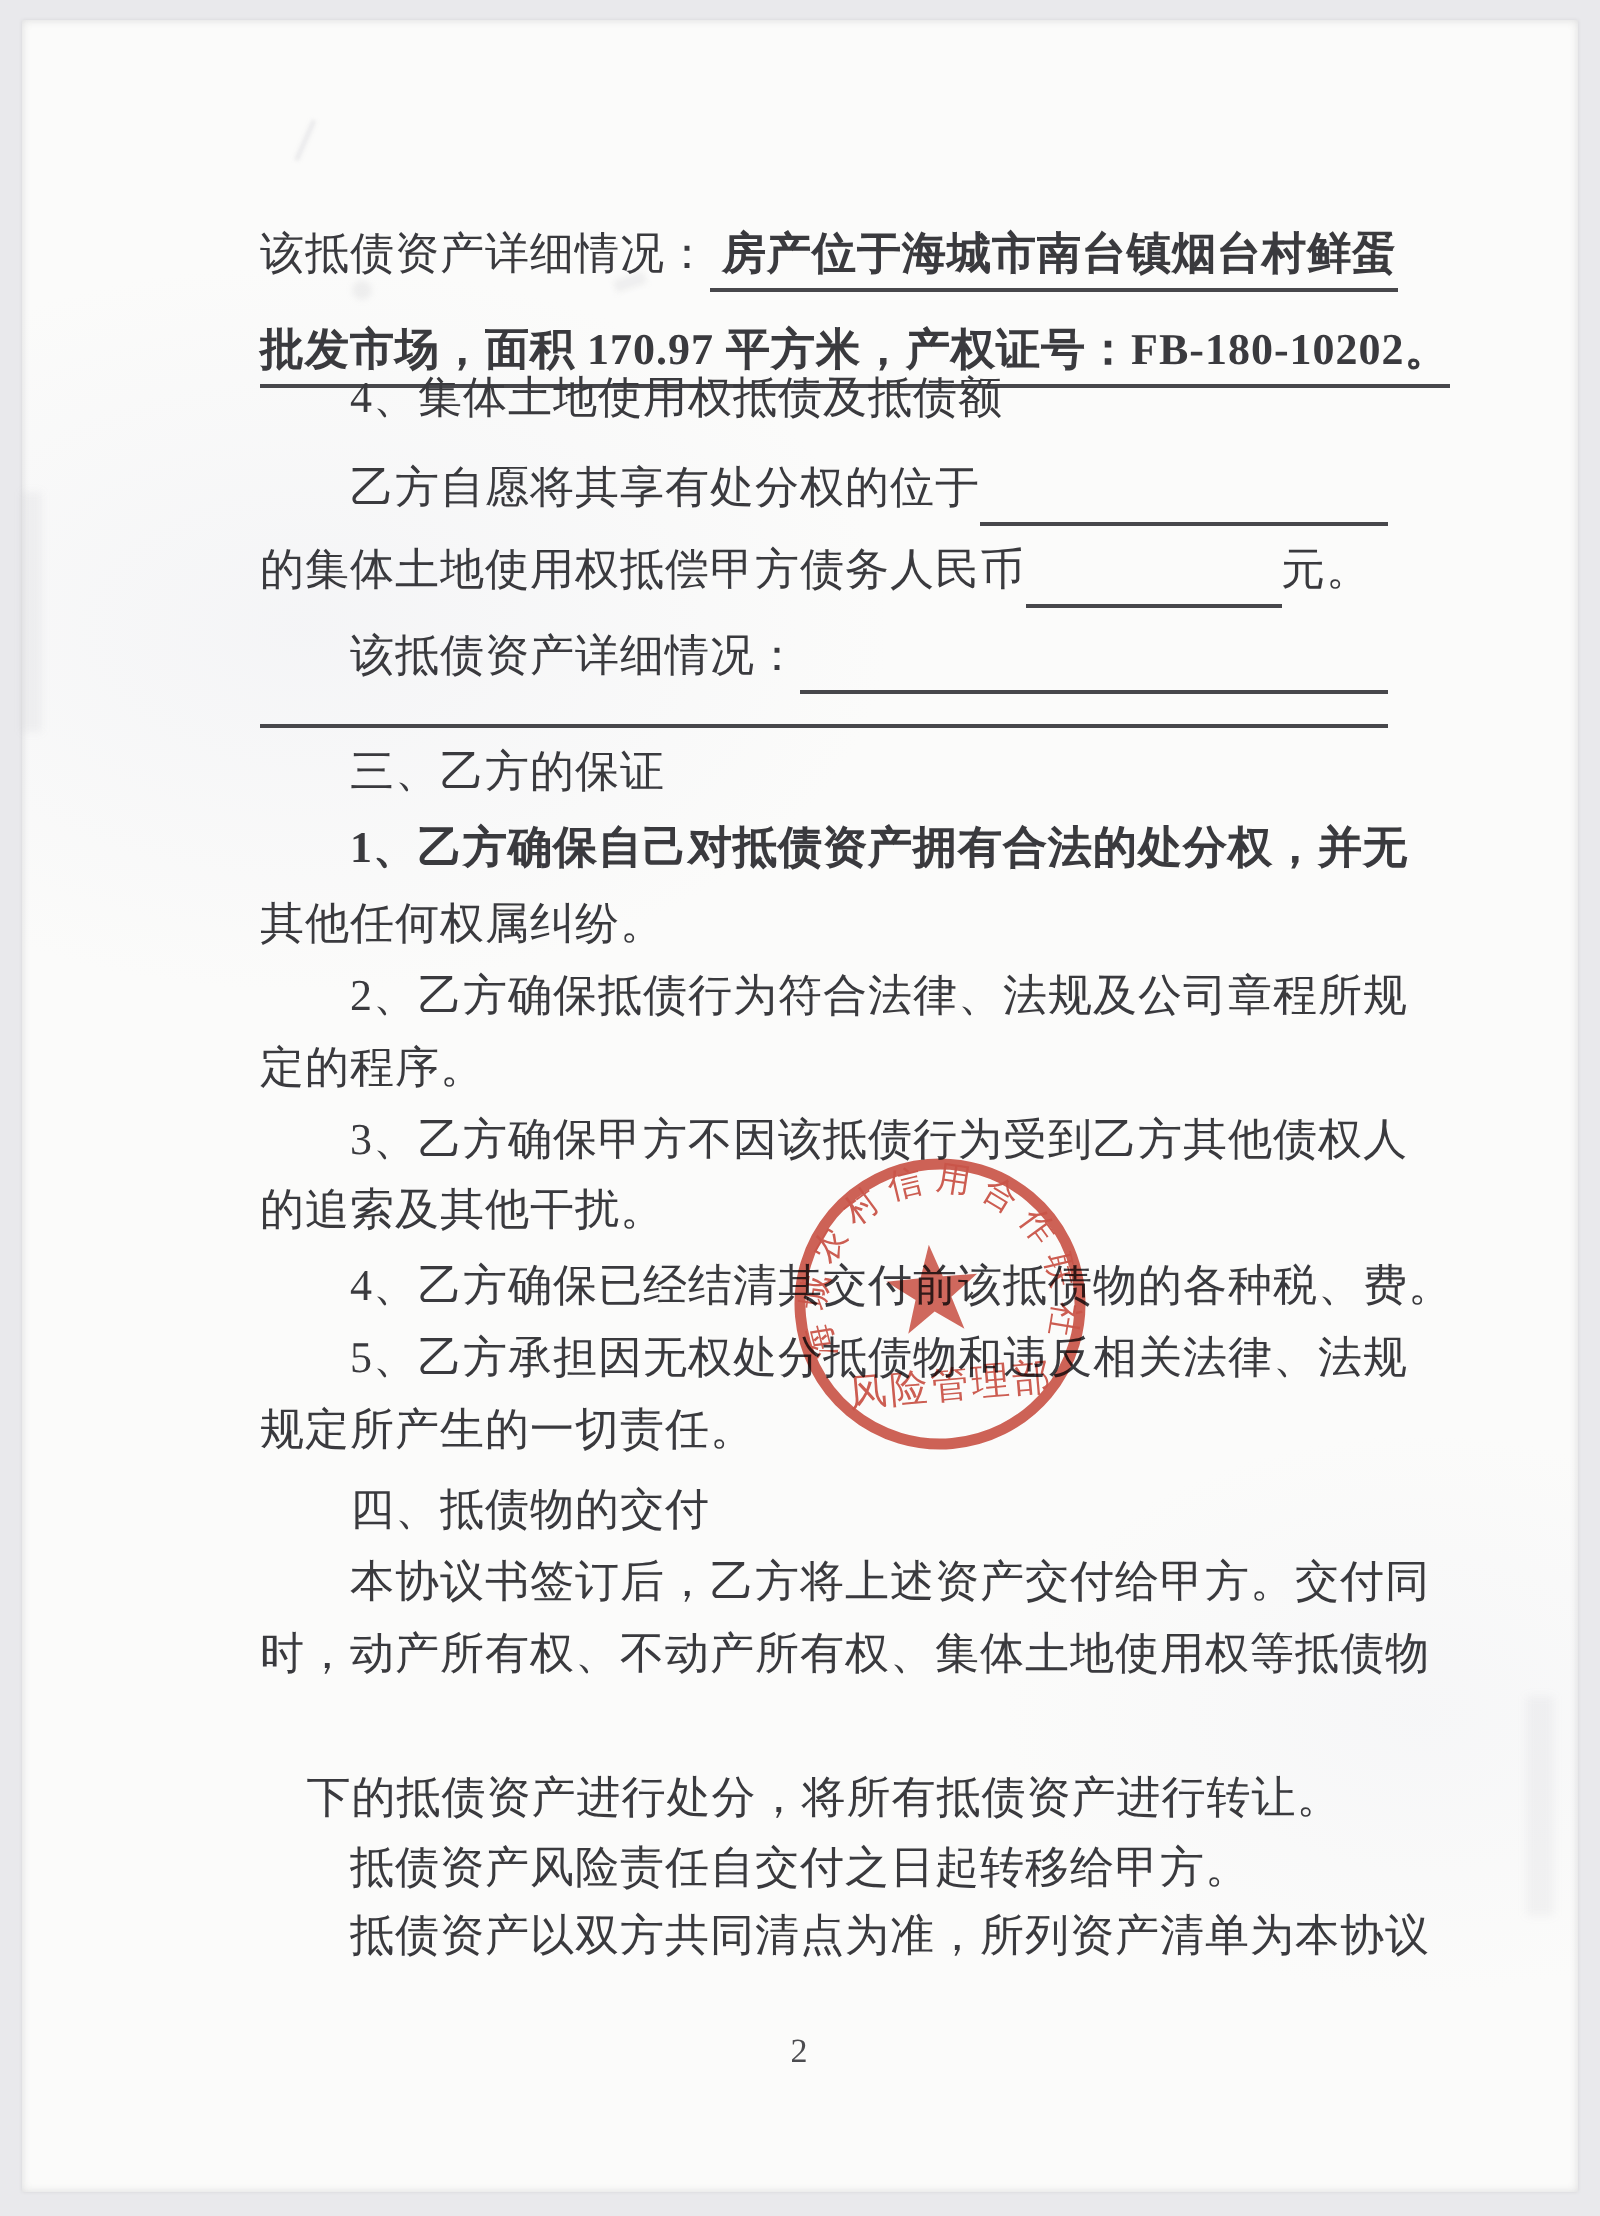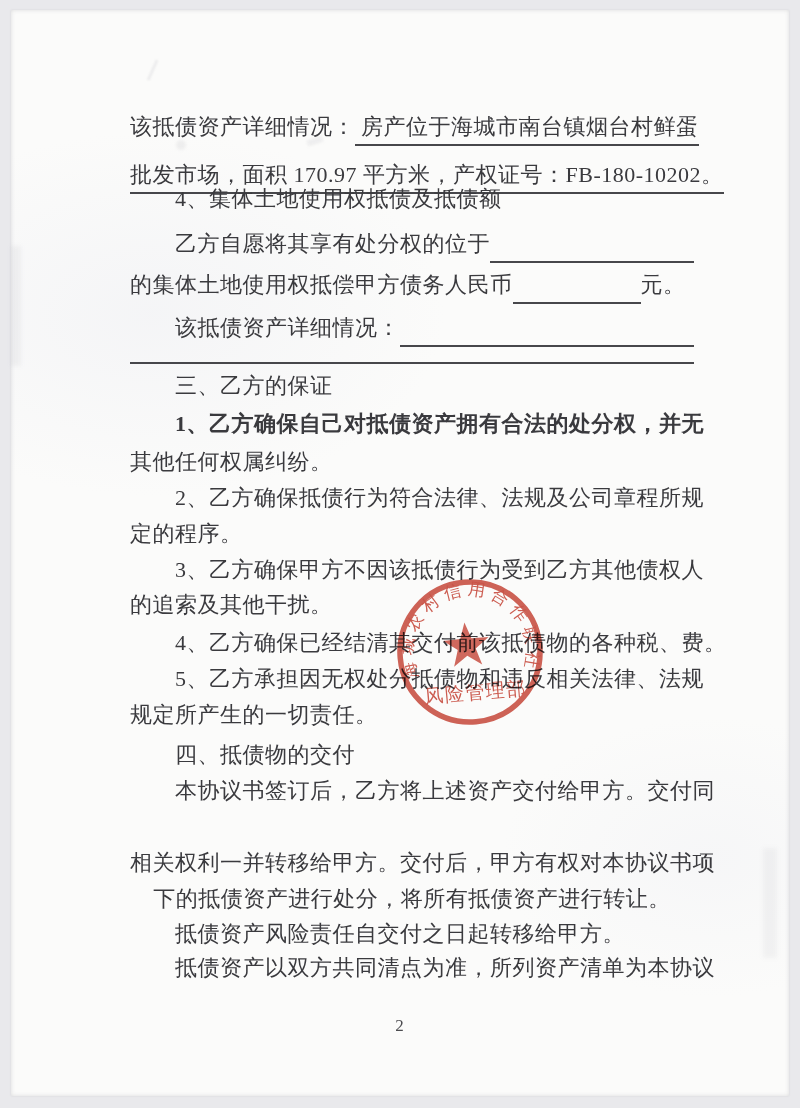"房产位于海城市南台镇烟台村鲜蛋" .line span.grow { font-weight: none -> bold }
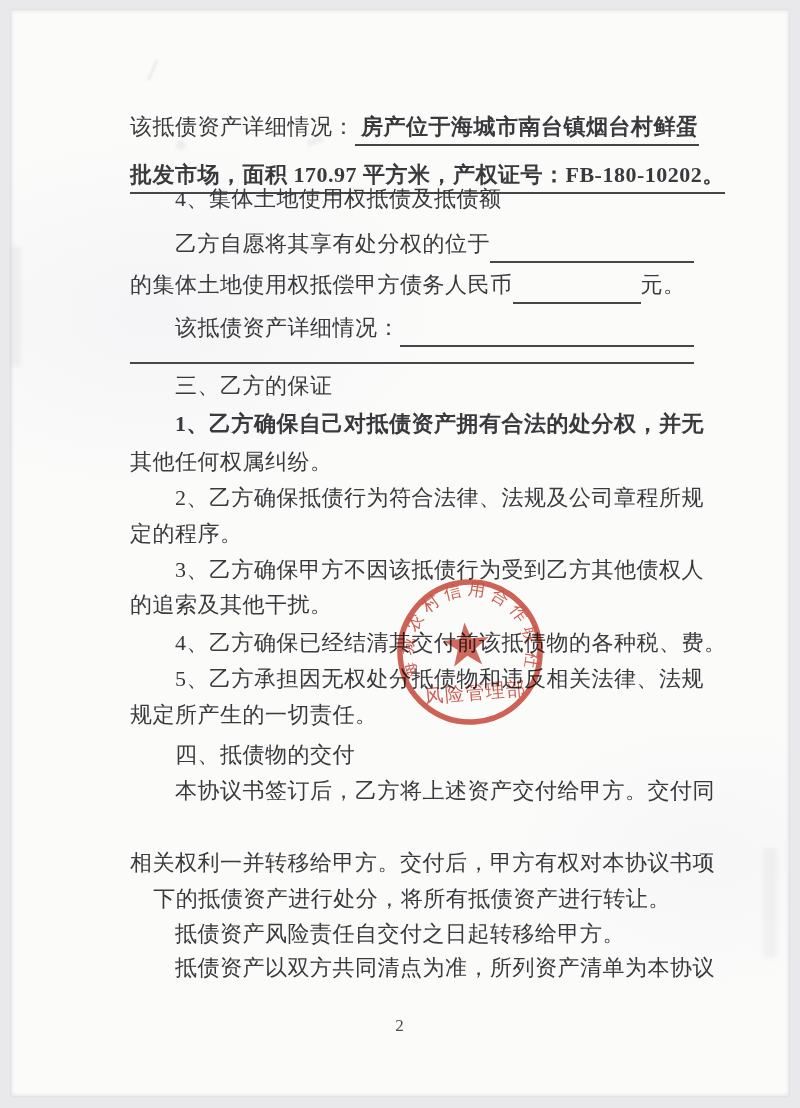"时，动产所有权、不动产所有权、集体土地使用权等抵债物" div.line { html: none -> <div> <span>时，动产所有权、不动产所有权、集体土地使用权等抵债物</span> </div> }
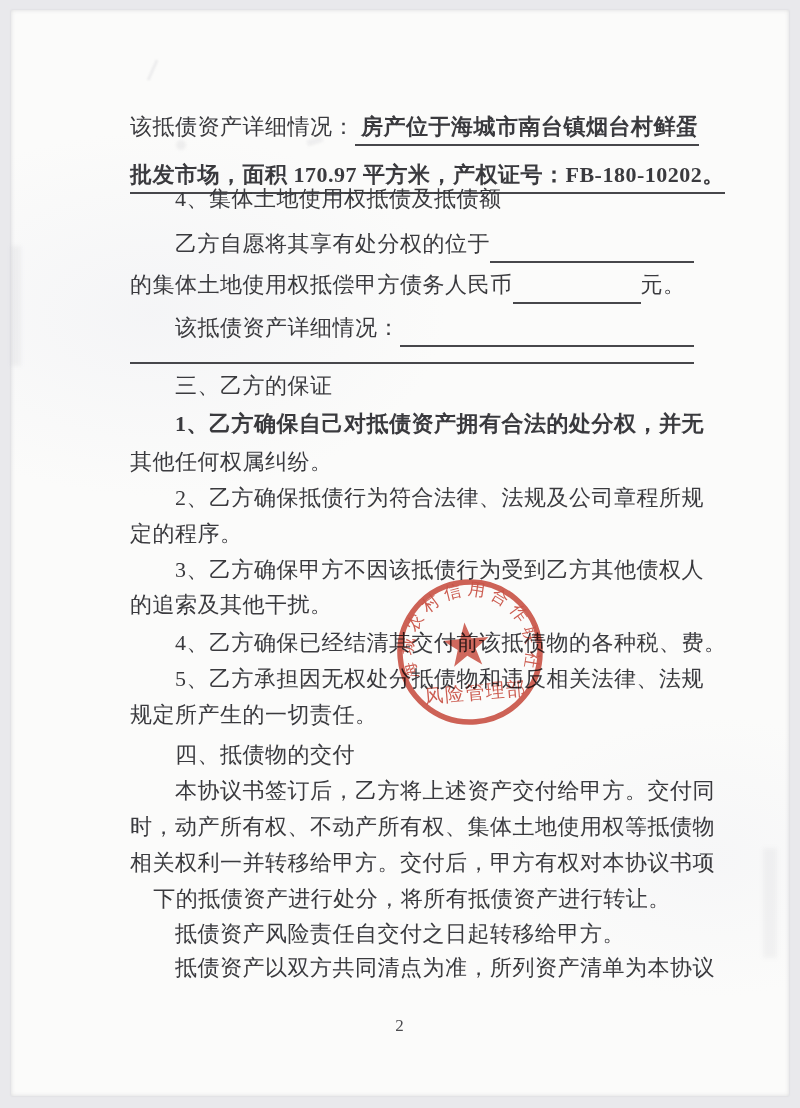"相关权利一并转移给甲方。交付后，甲方有权对本协议书项" div.line { html: <div> <span>相关权利一并转移给甲方。交付后，甲方有权对本协议书项</span> </div> -> none }
